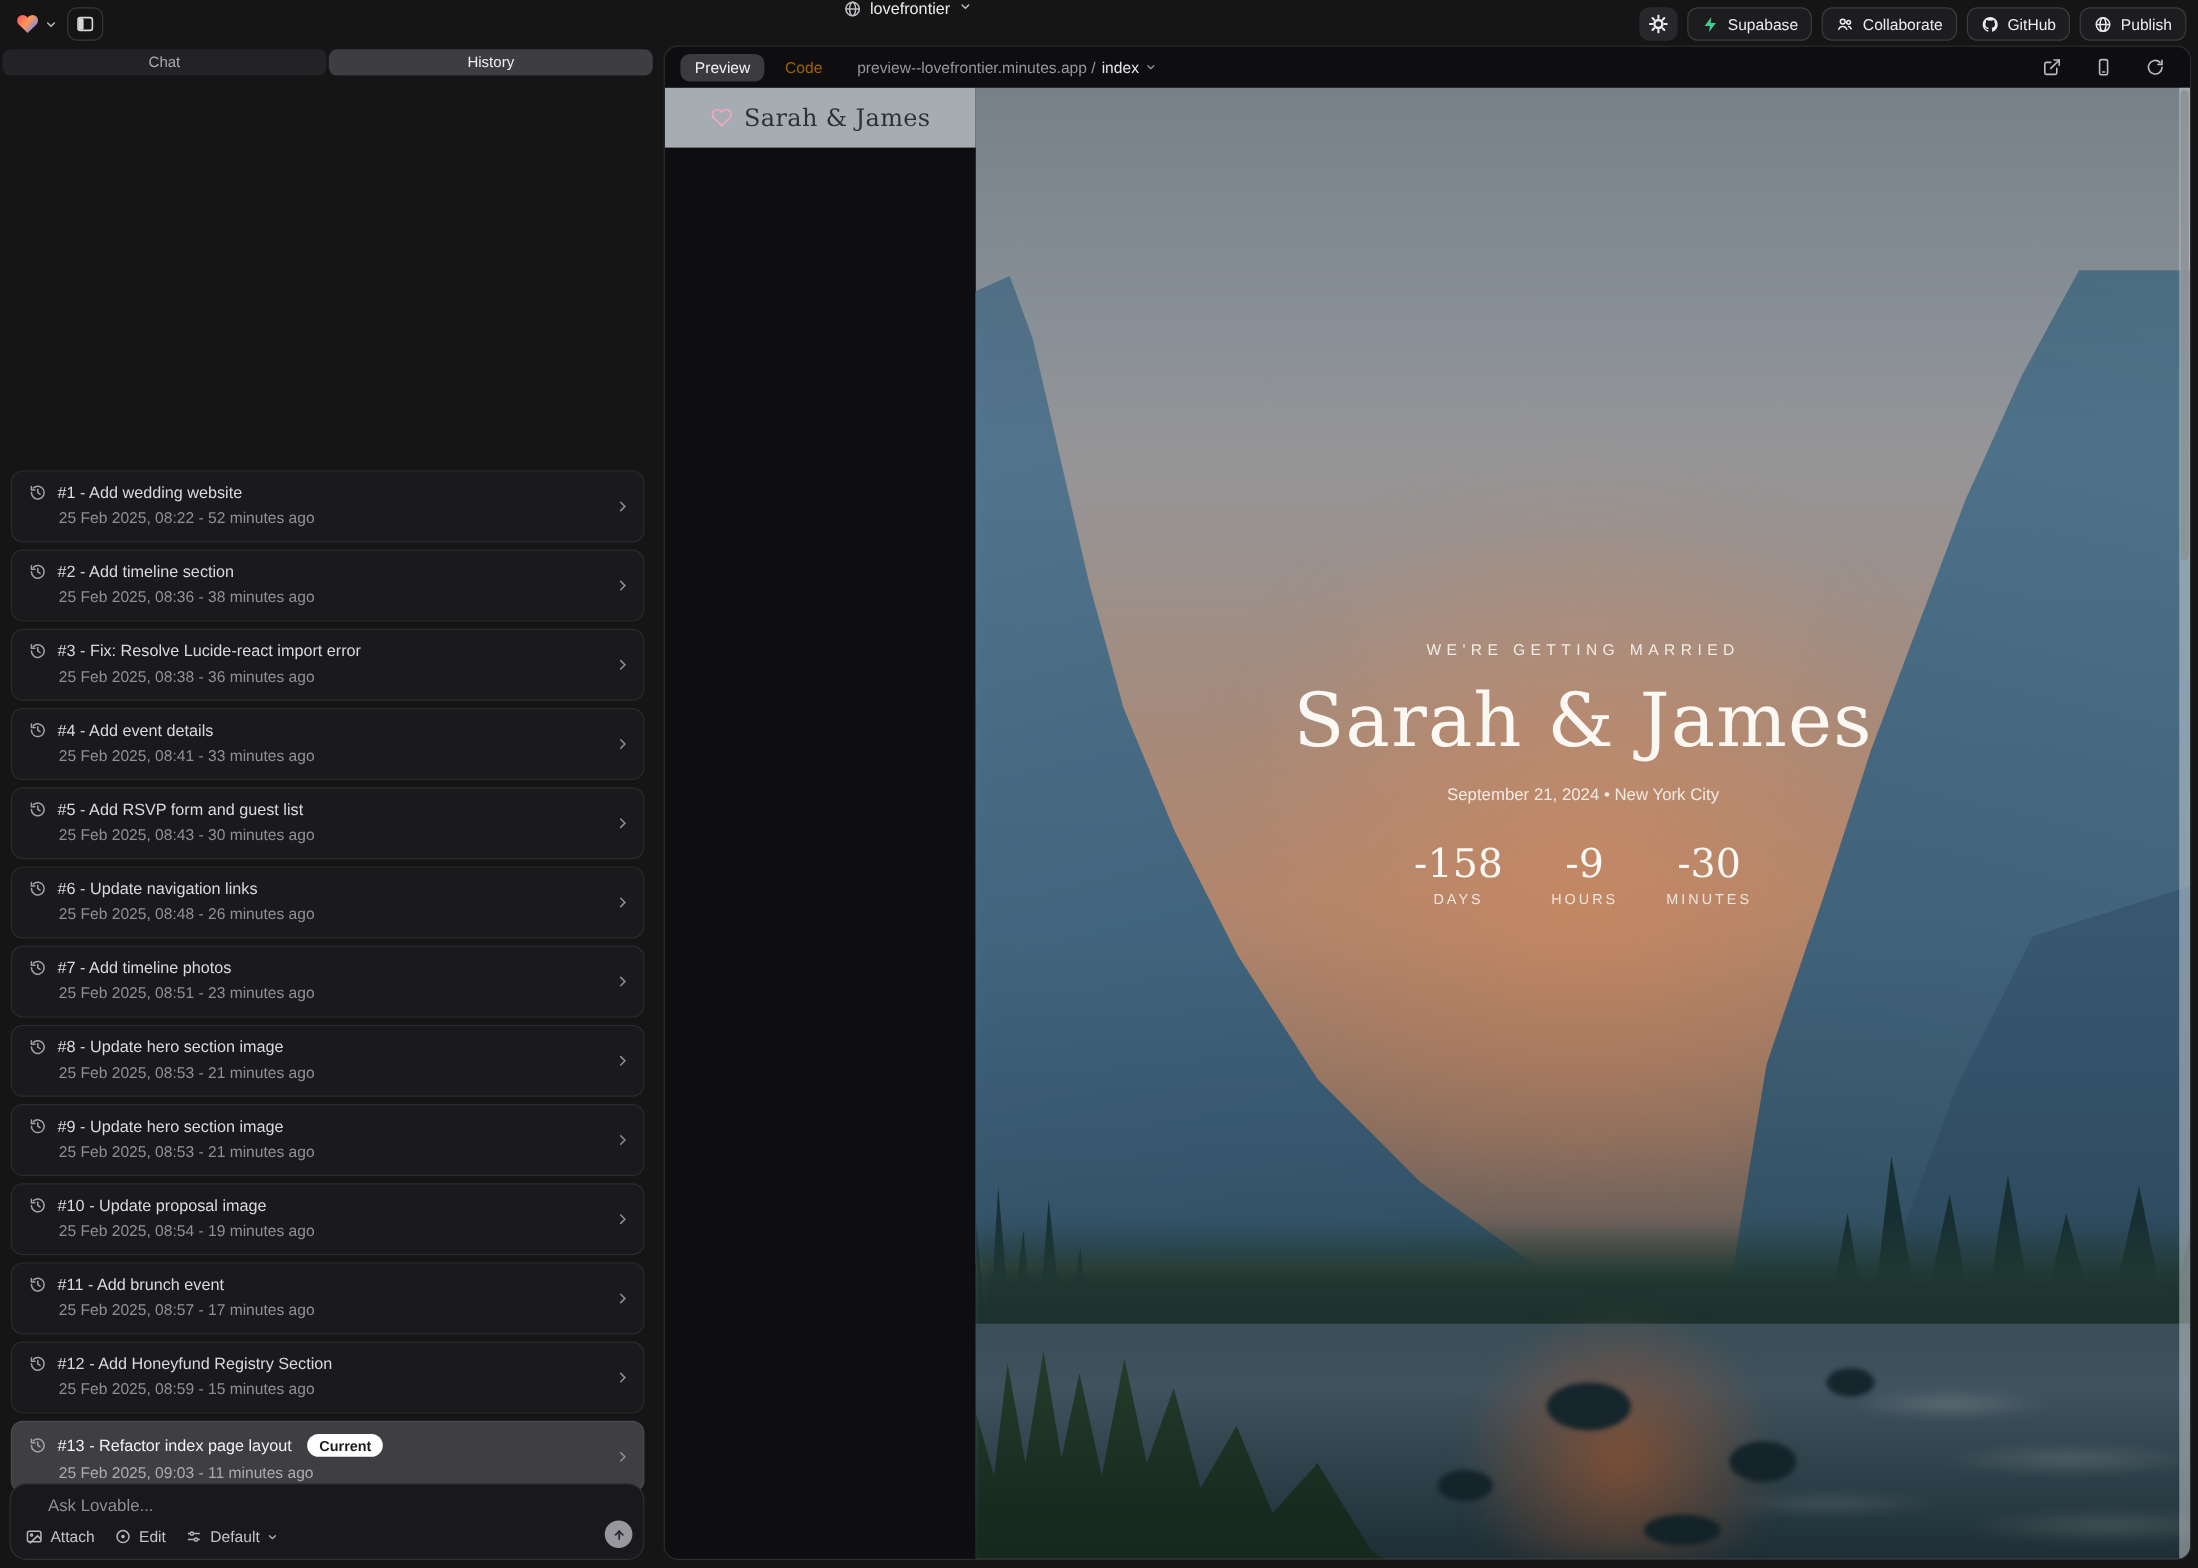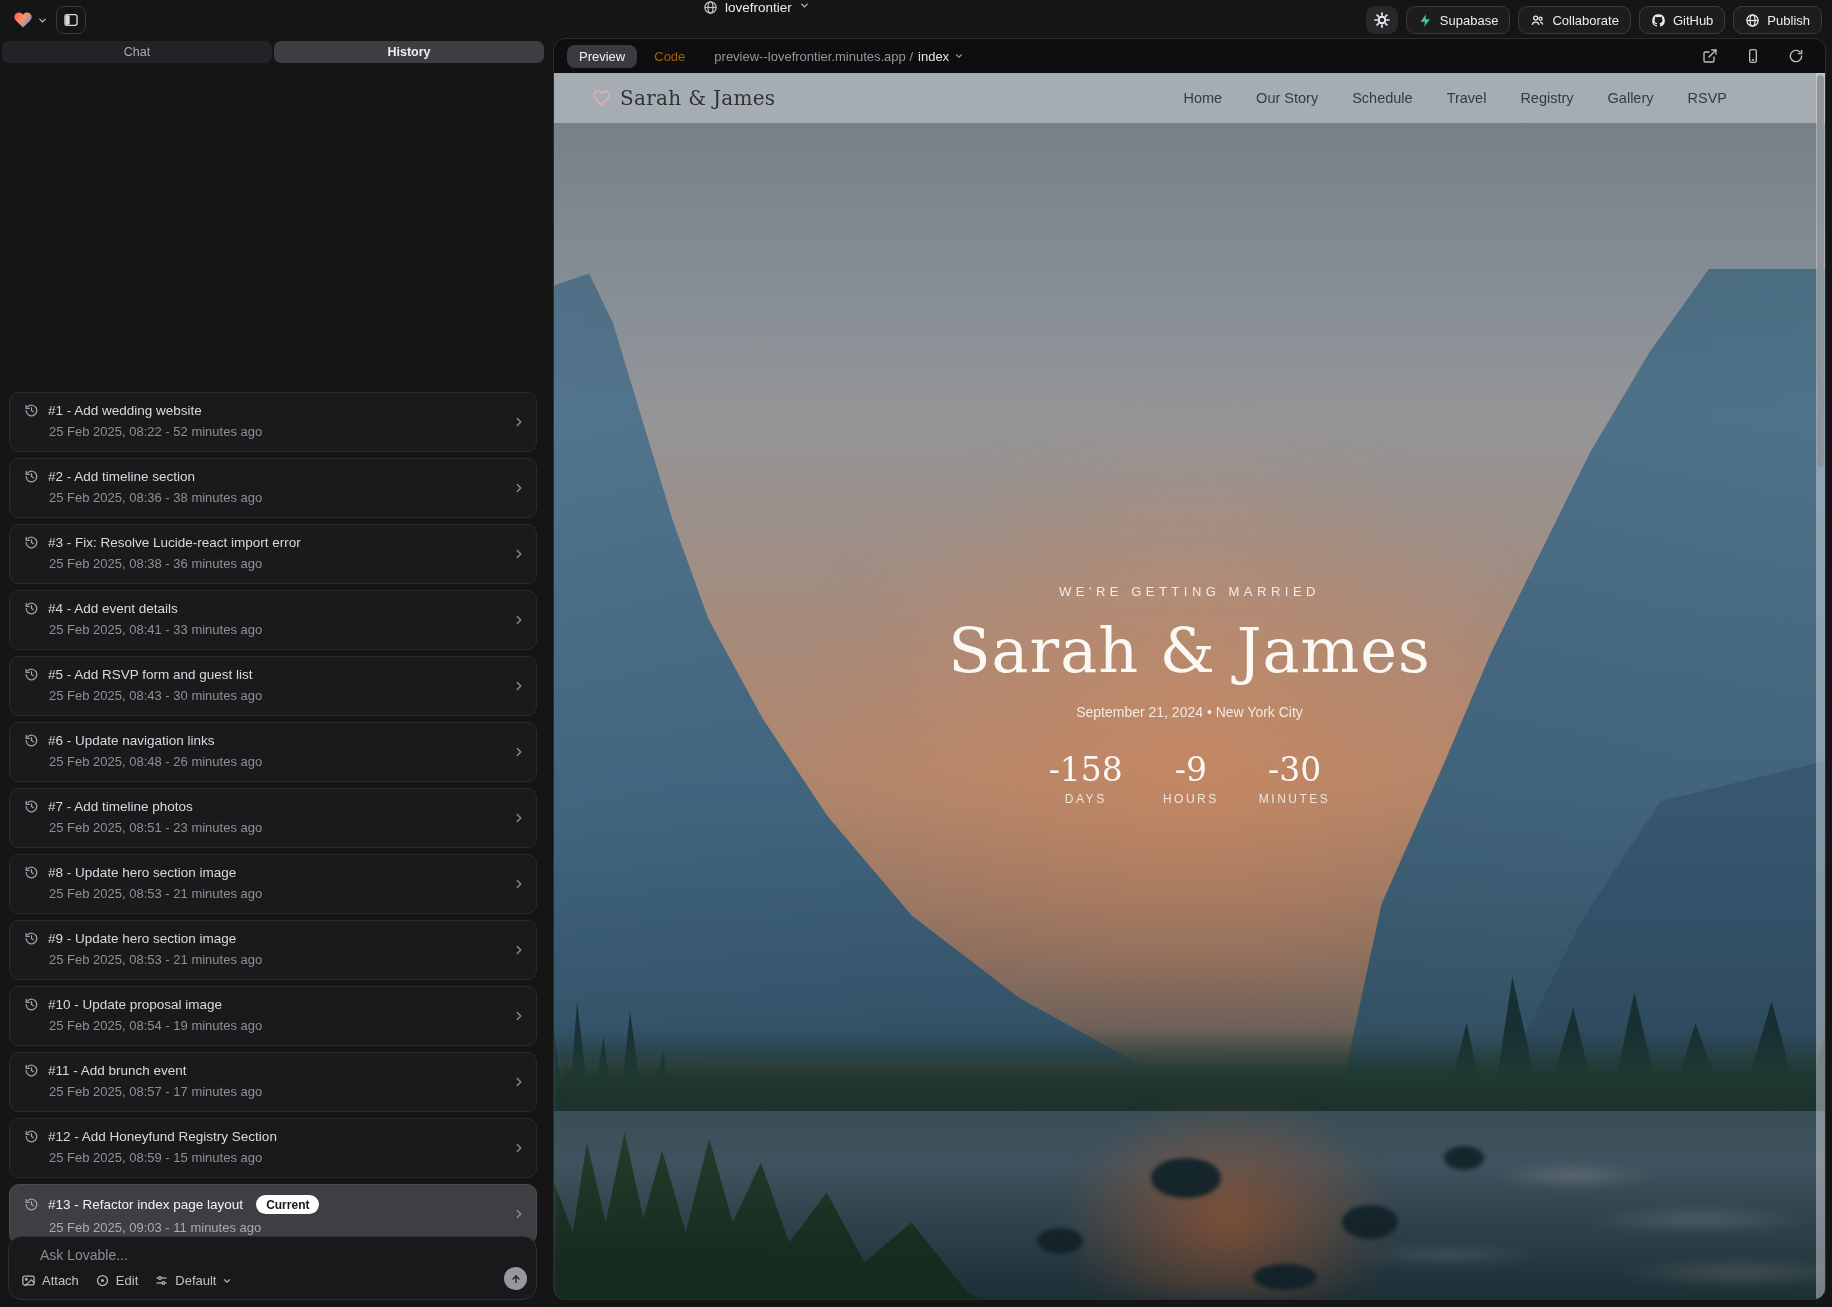"History" .tab-history { font-weight: bold -> none }
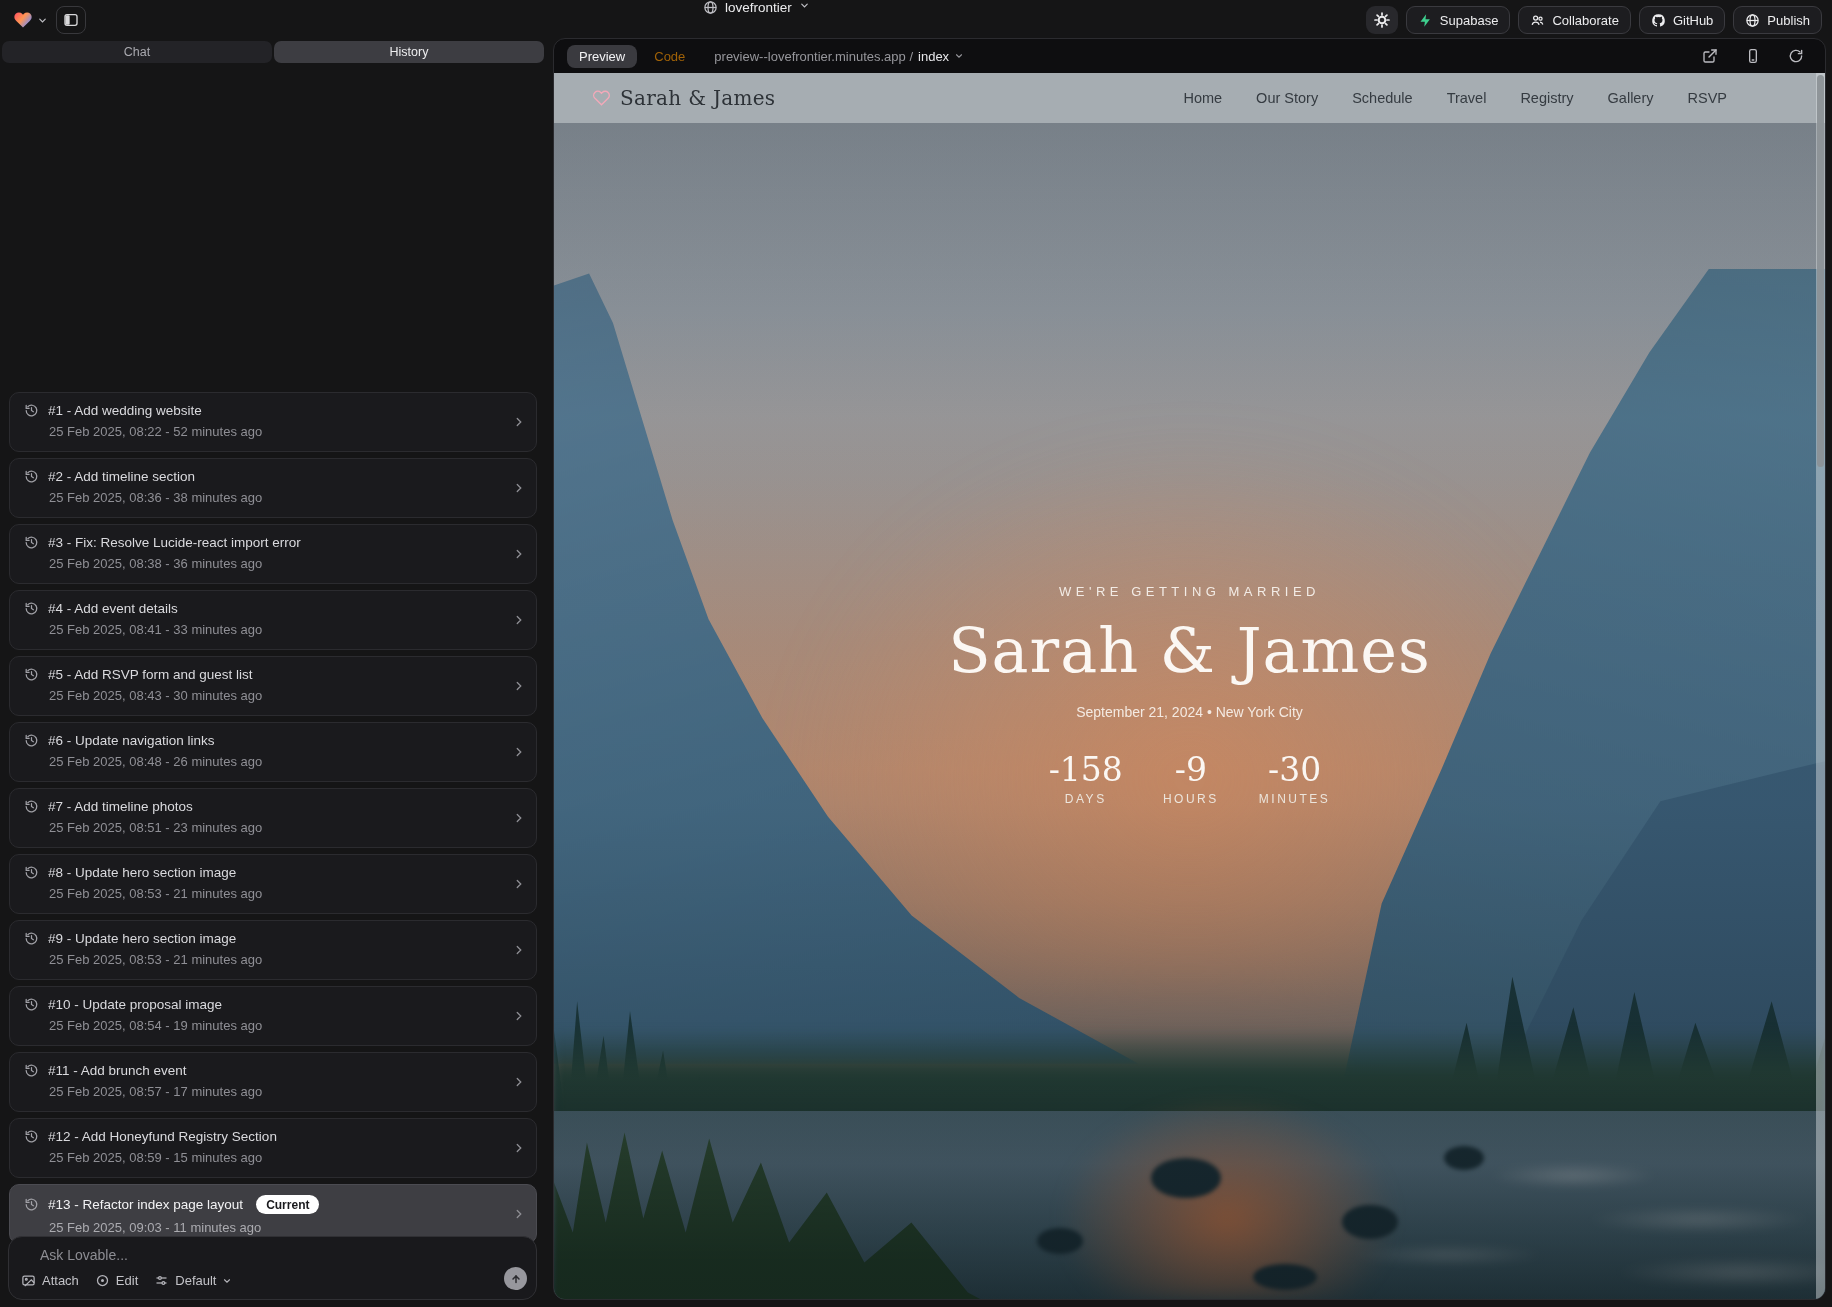"Sarah & James" .site { flex-direction: column -> row }
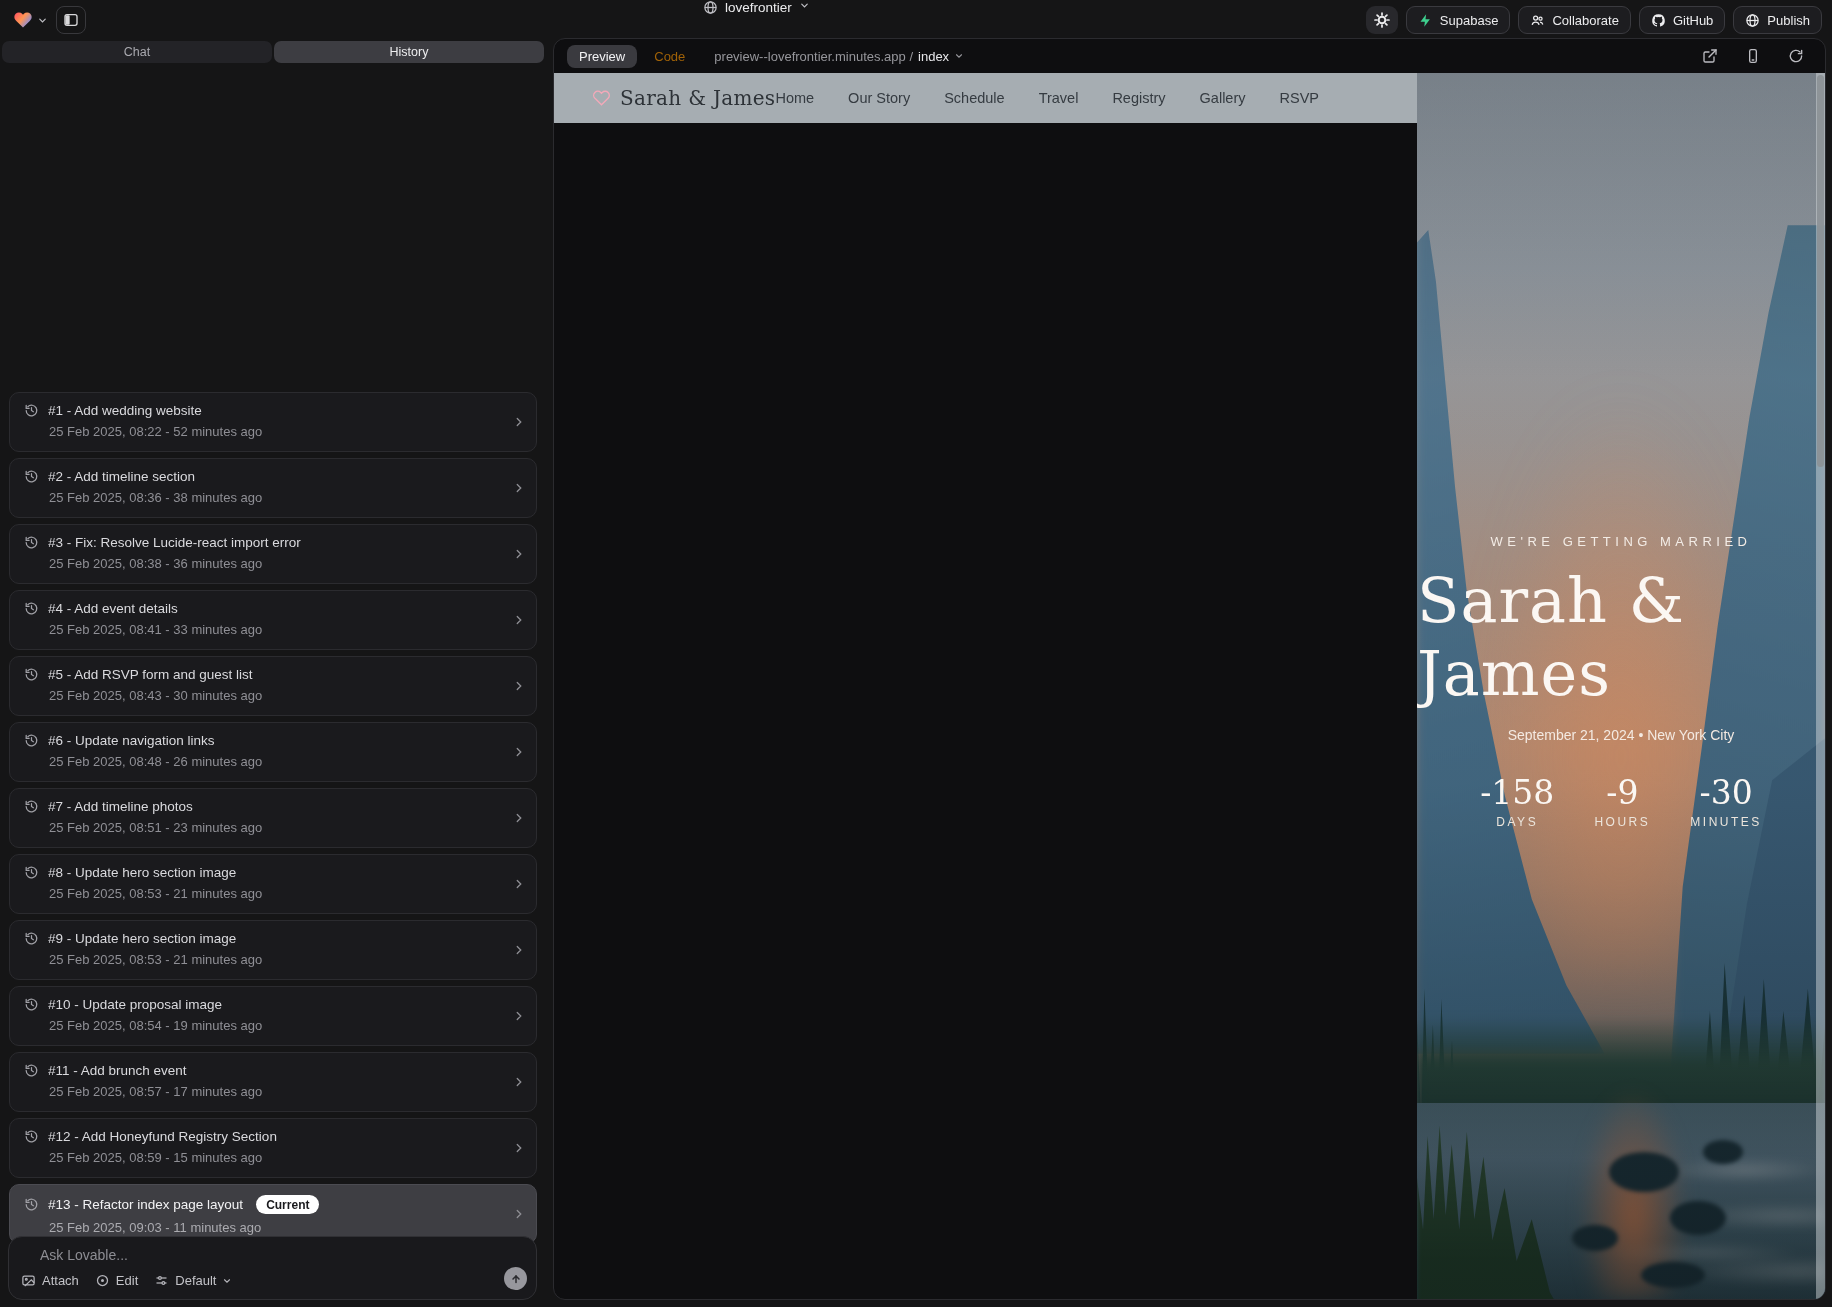"Home" nav.site-nav { html: <nav> <a>Home</a> <a>Our Story</a> <a>Schedule</a> <a>Travel</a> <a>Registry</a> <a>Gallery</a> <a>RSVP</a> </nav> -> none }
